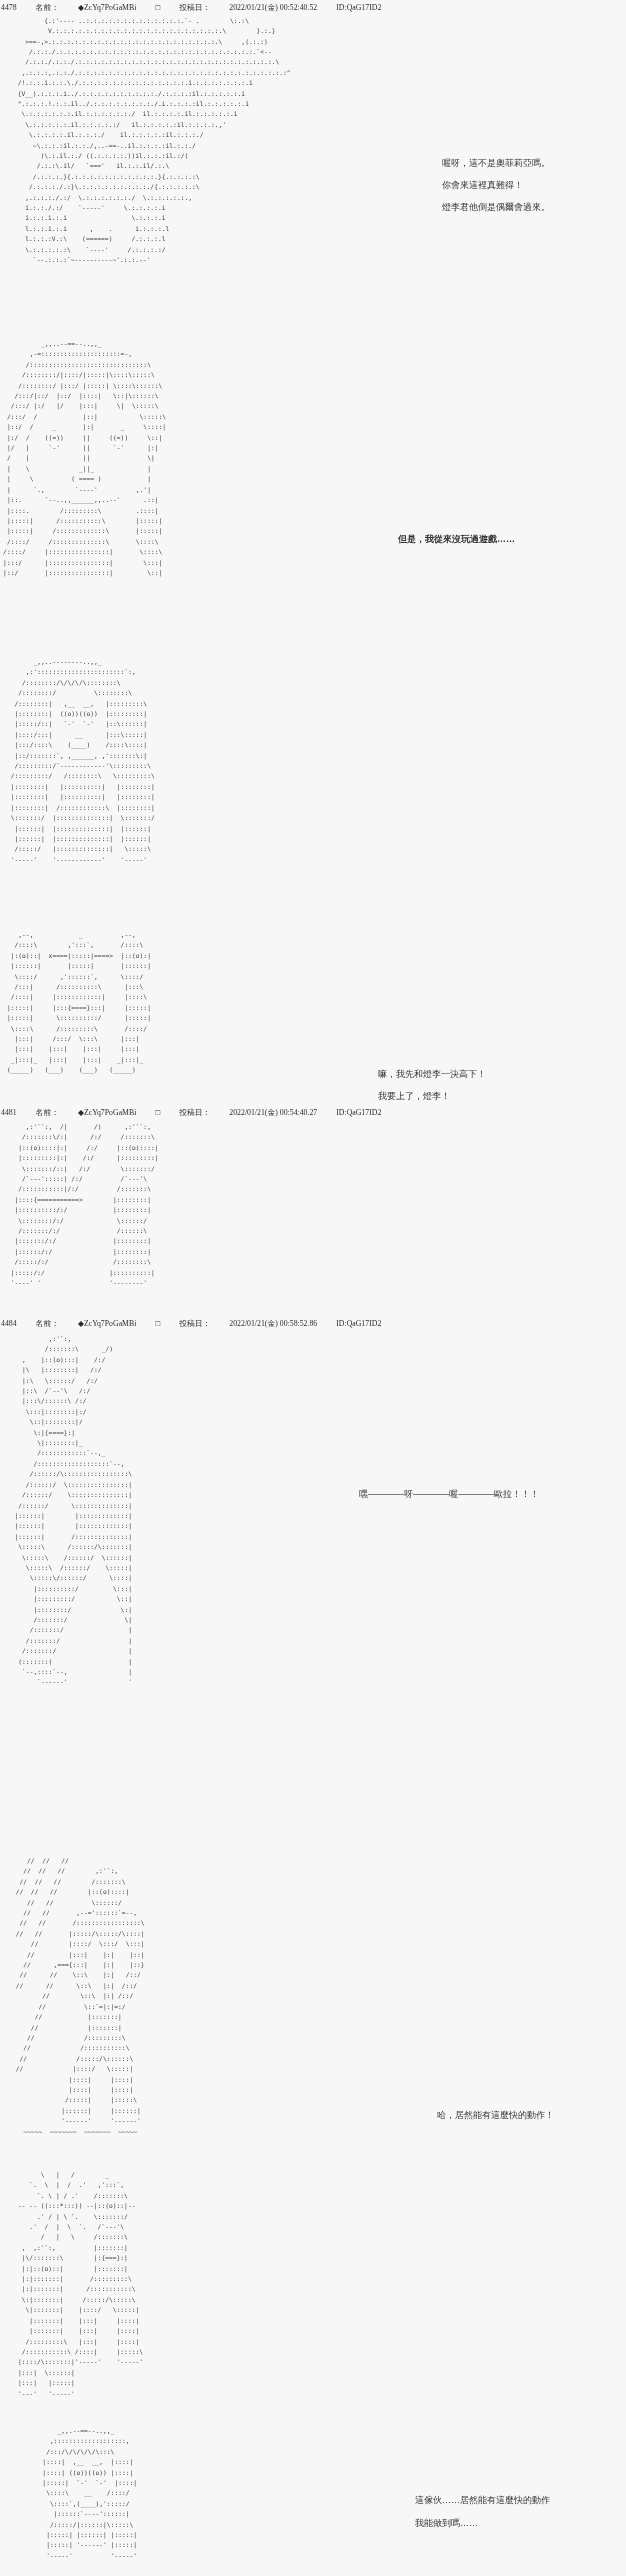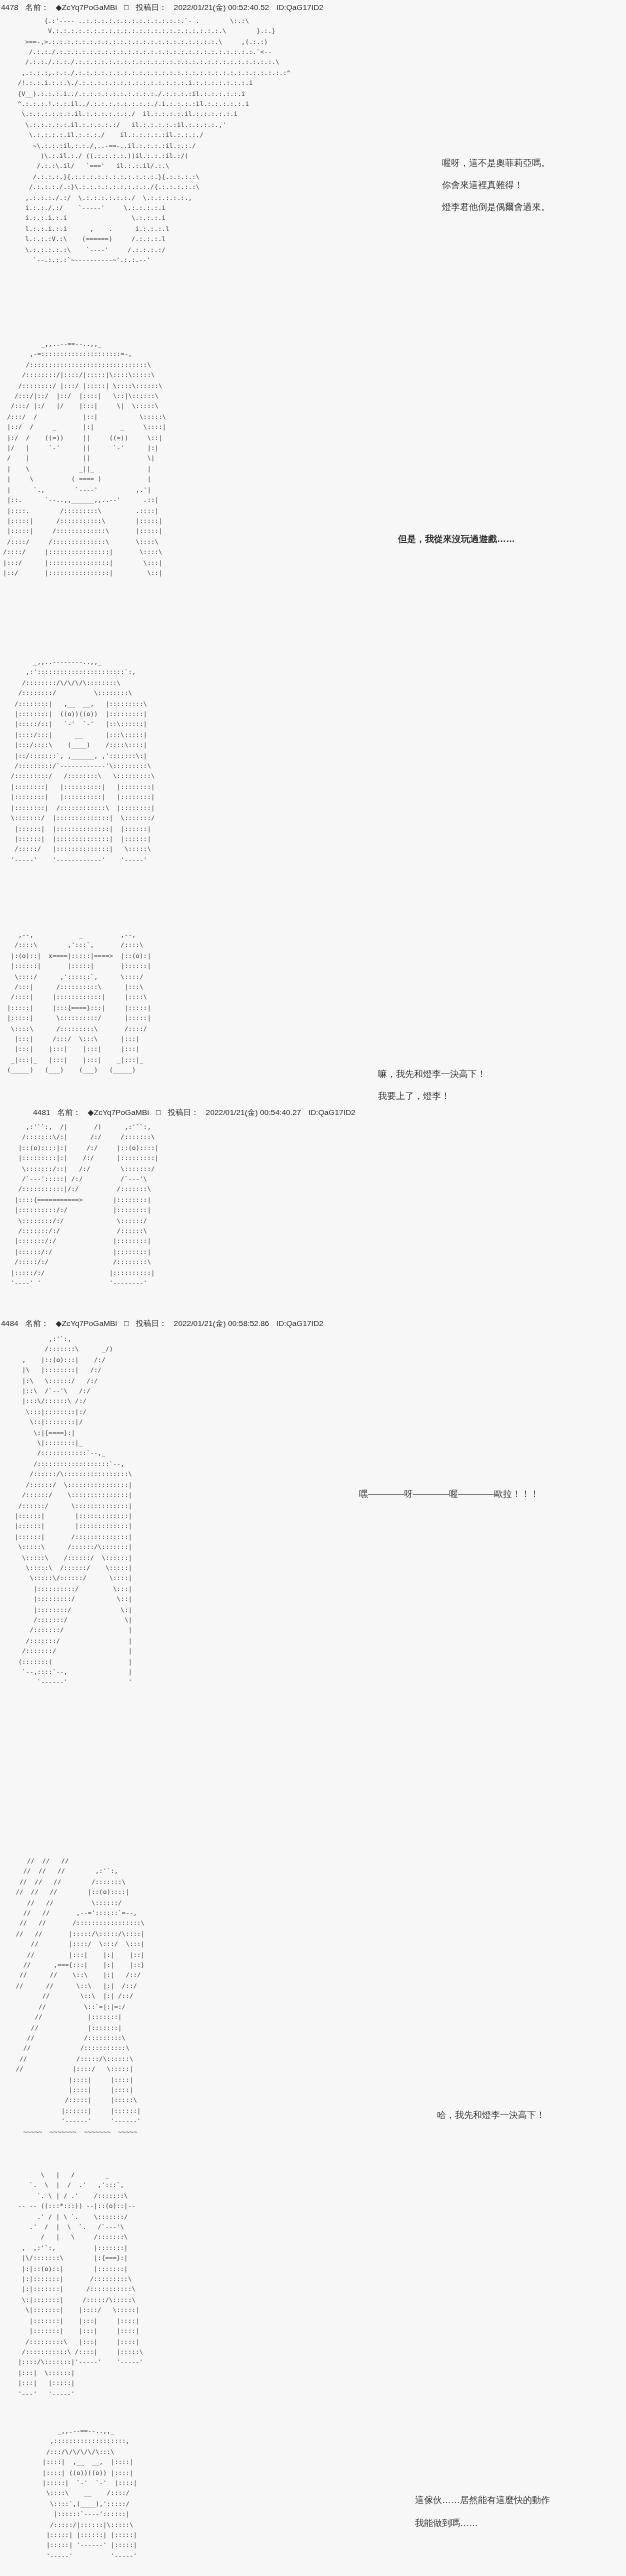"4478" .hdr span { font-family: none -> Liberation Serif, serif; margin-right: 7px -> 19px }
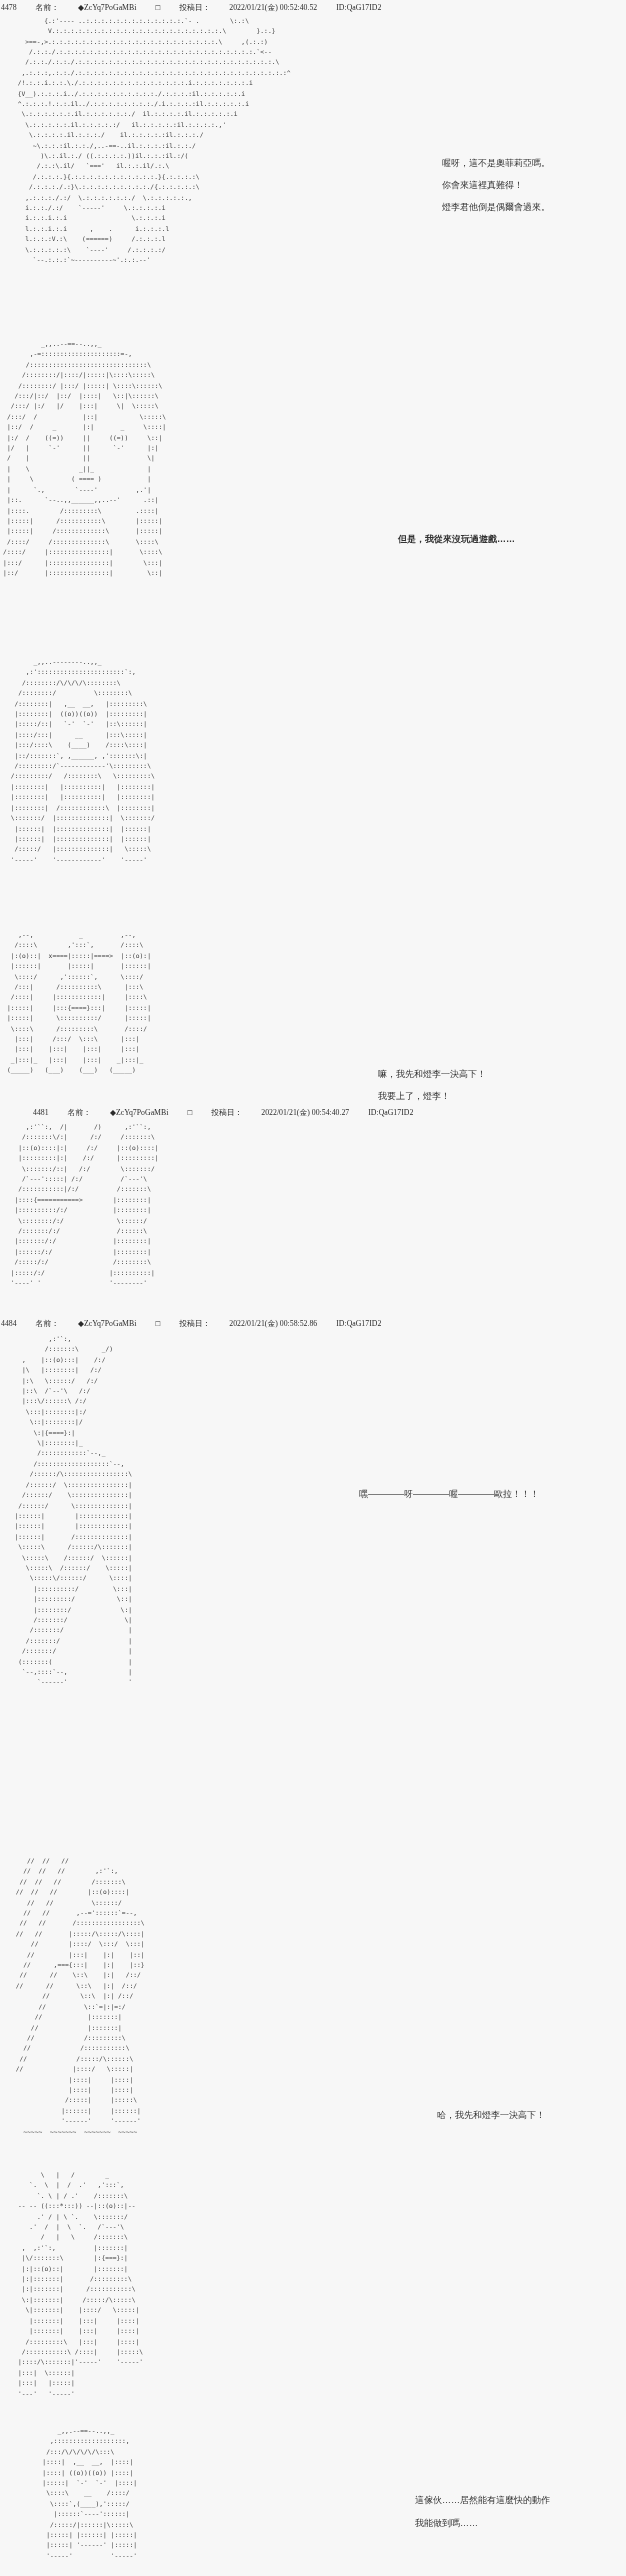"4481 名前： ◆ZcYq7PoGaMBi □ 投稿日：" div.hdr { padding-left: 32px -> none }
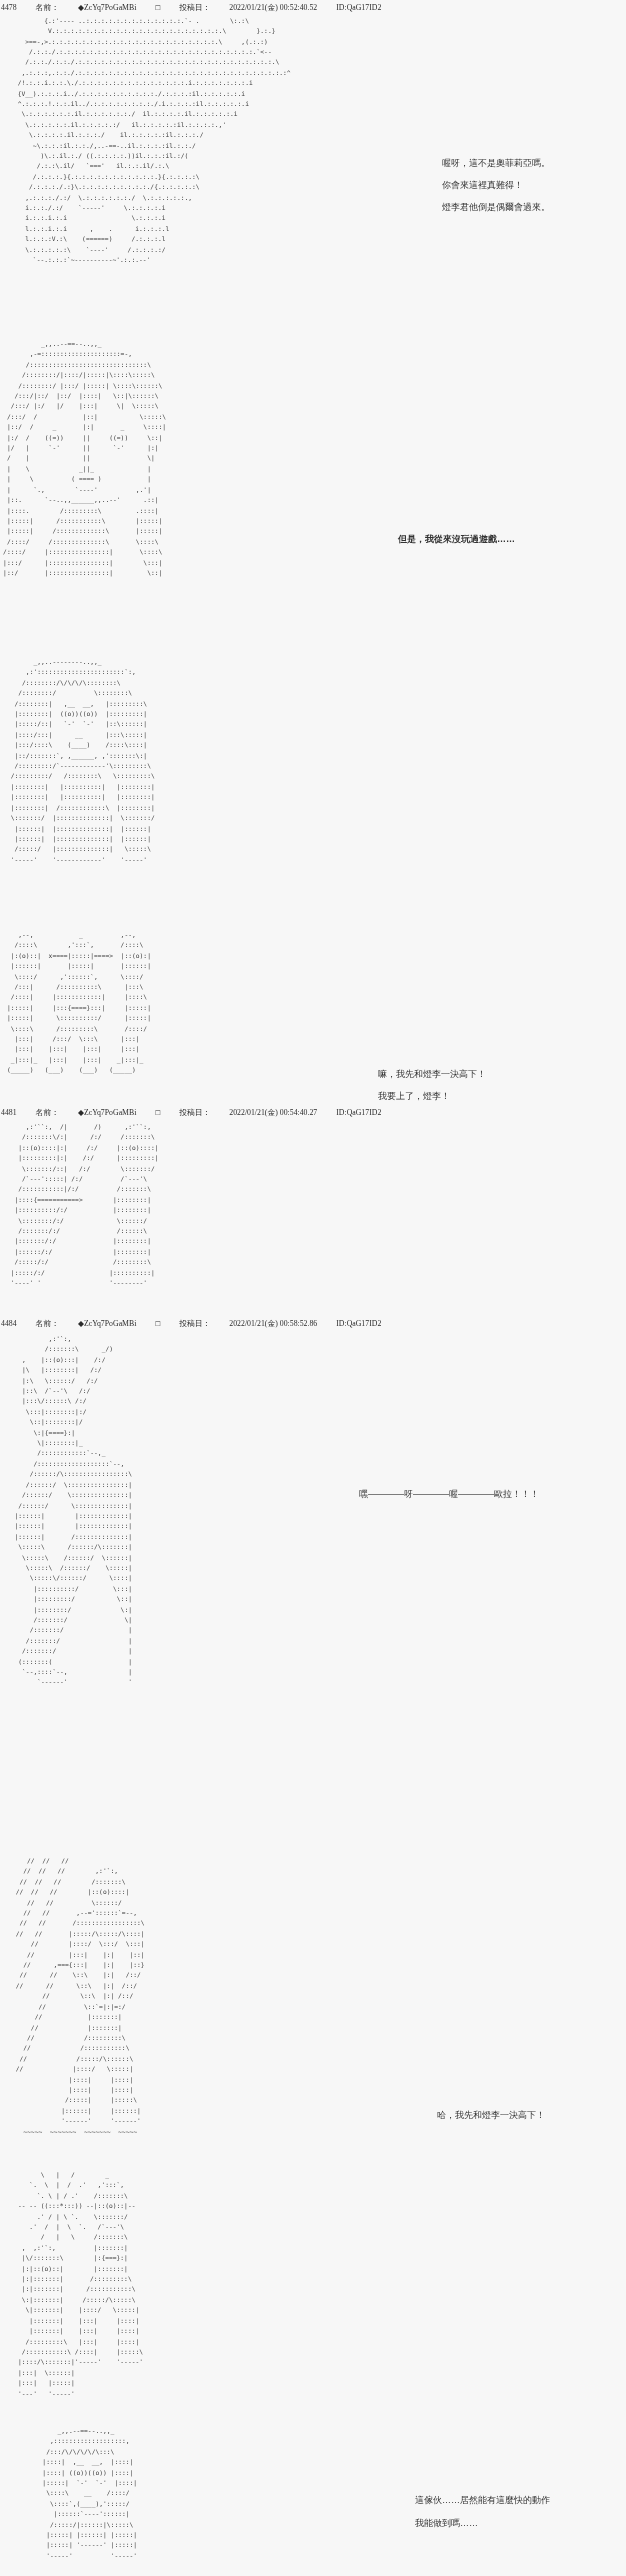"哈，我先和燈李一決高下！" pre.dlg { text: 我先和燈李一決高下 -> 居然能有這麼快的動作 }
